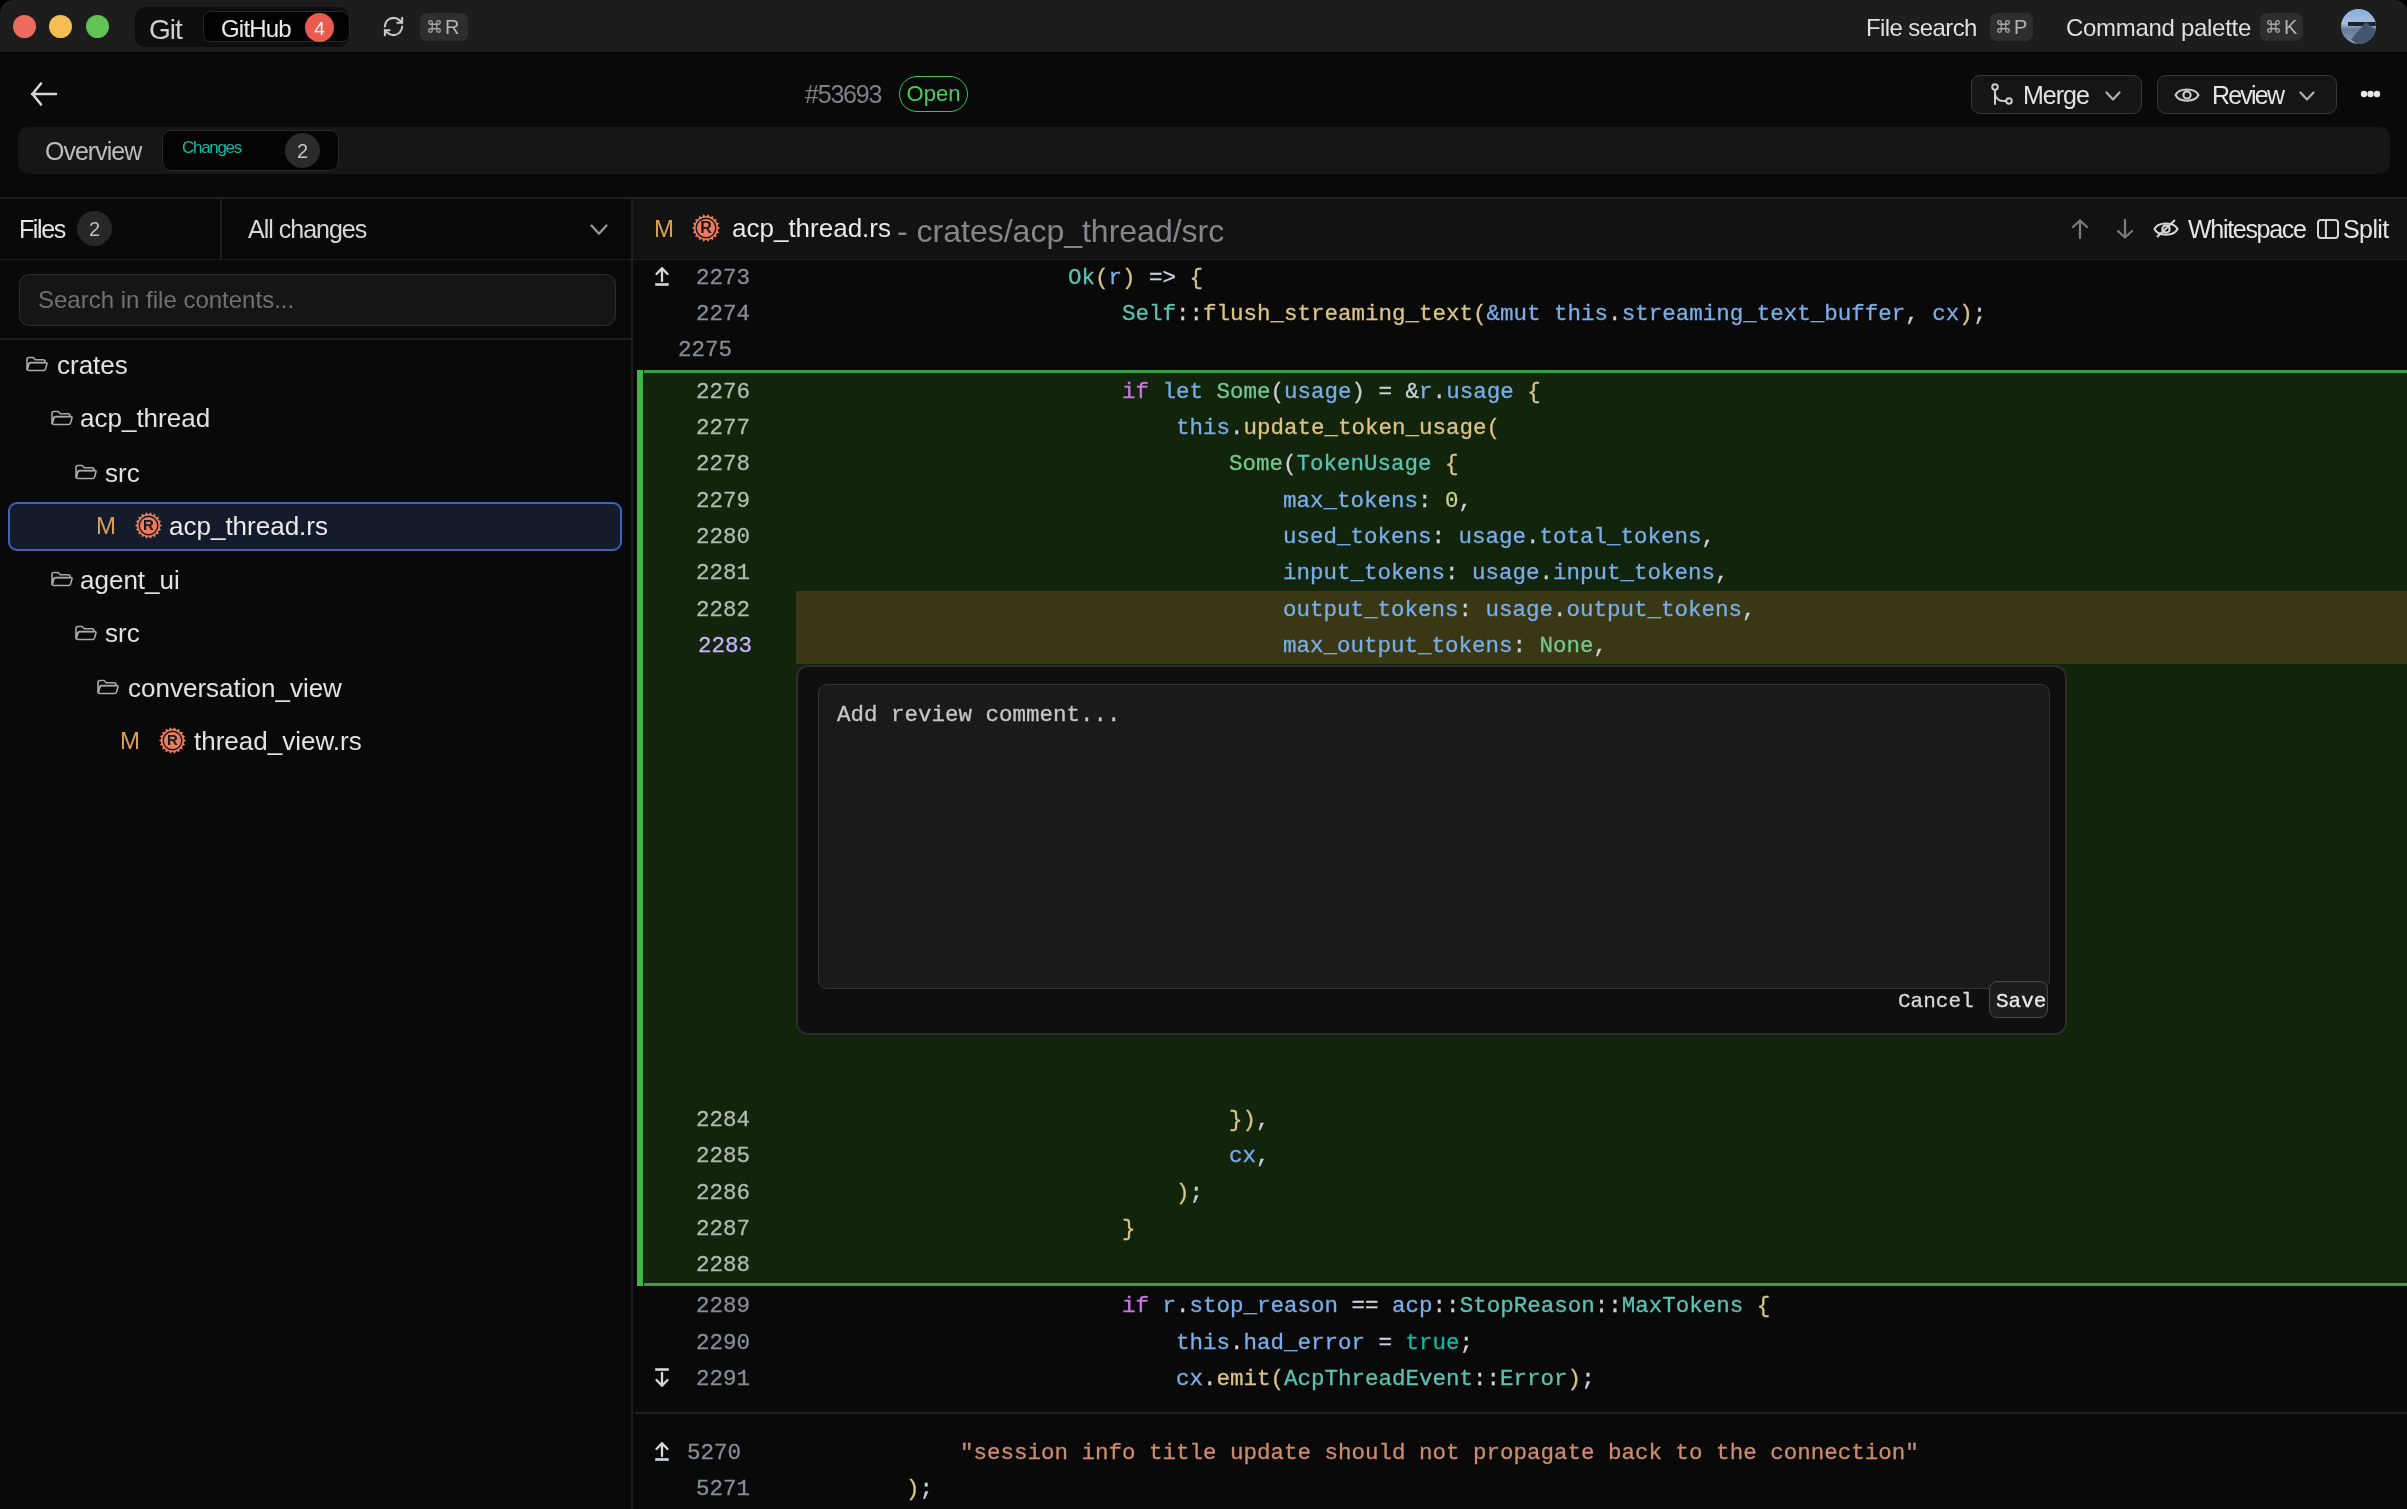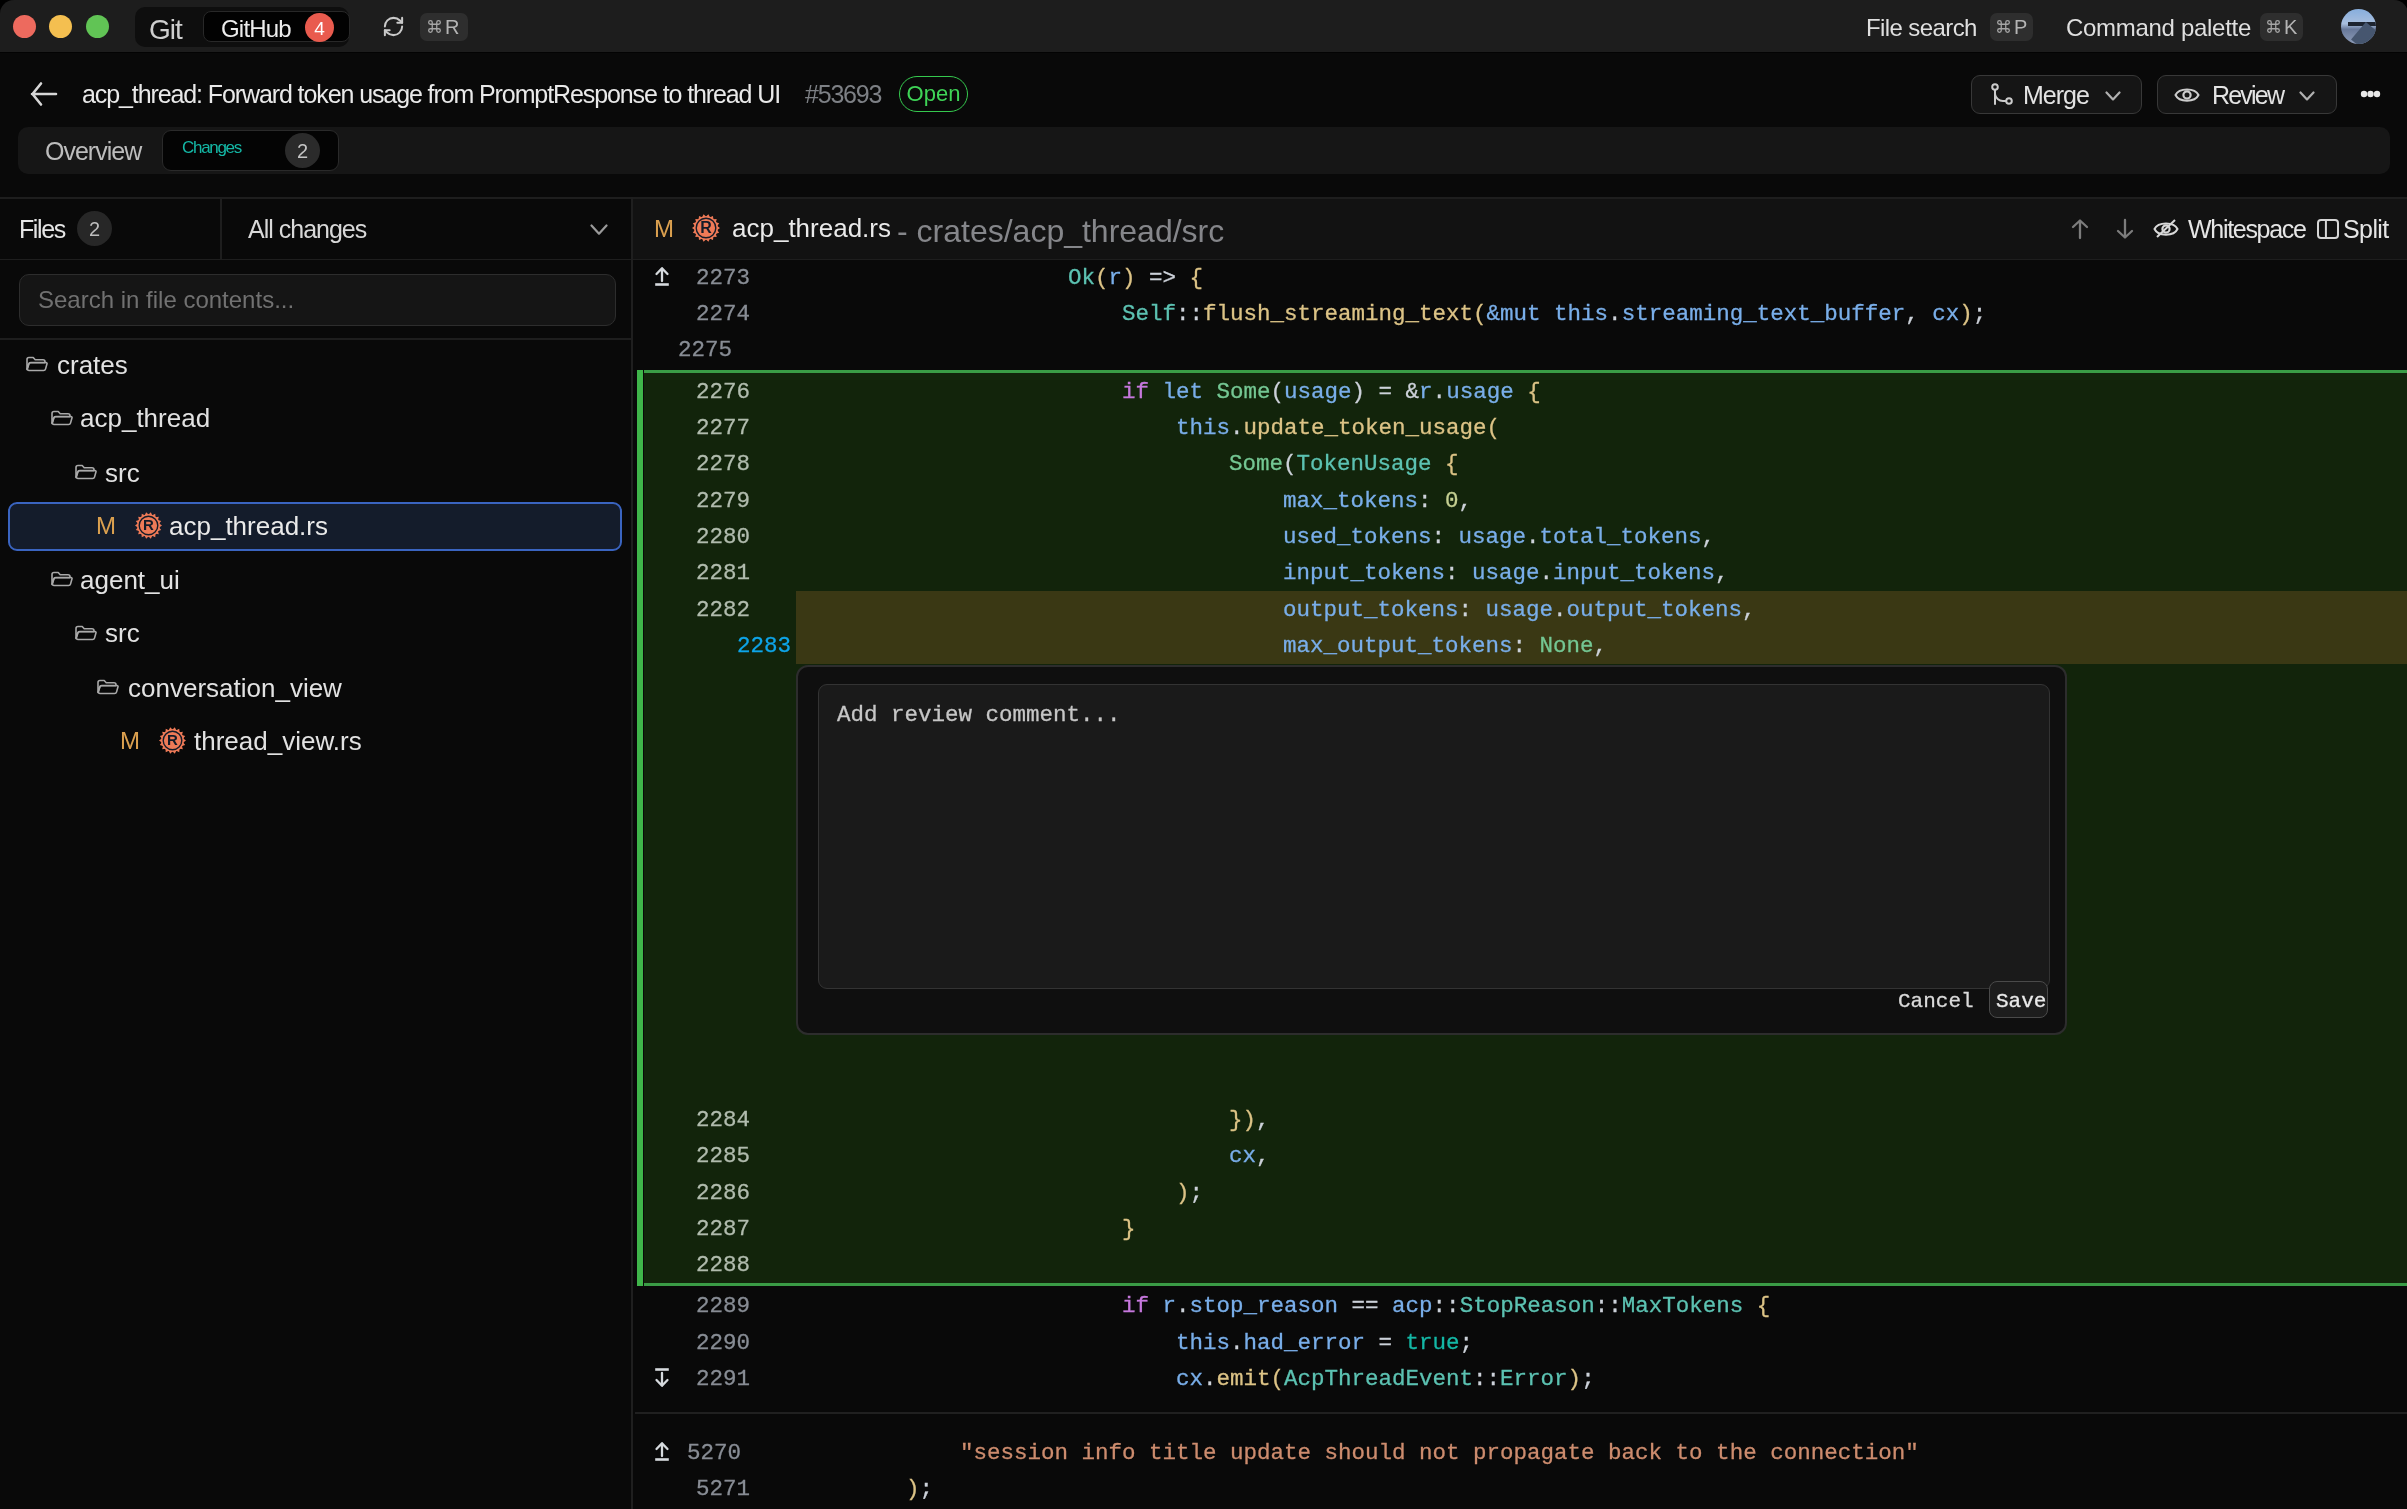"acp_thread: Forward token usage from" div.a { html: <div>acp_thread: Forward token usage from PromptResponse to thread UI</div> -> none }
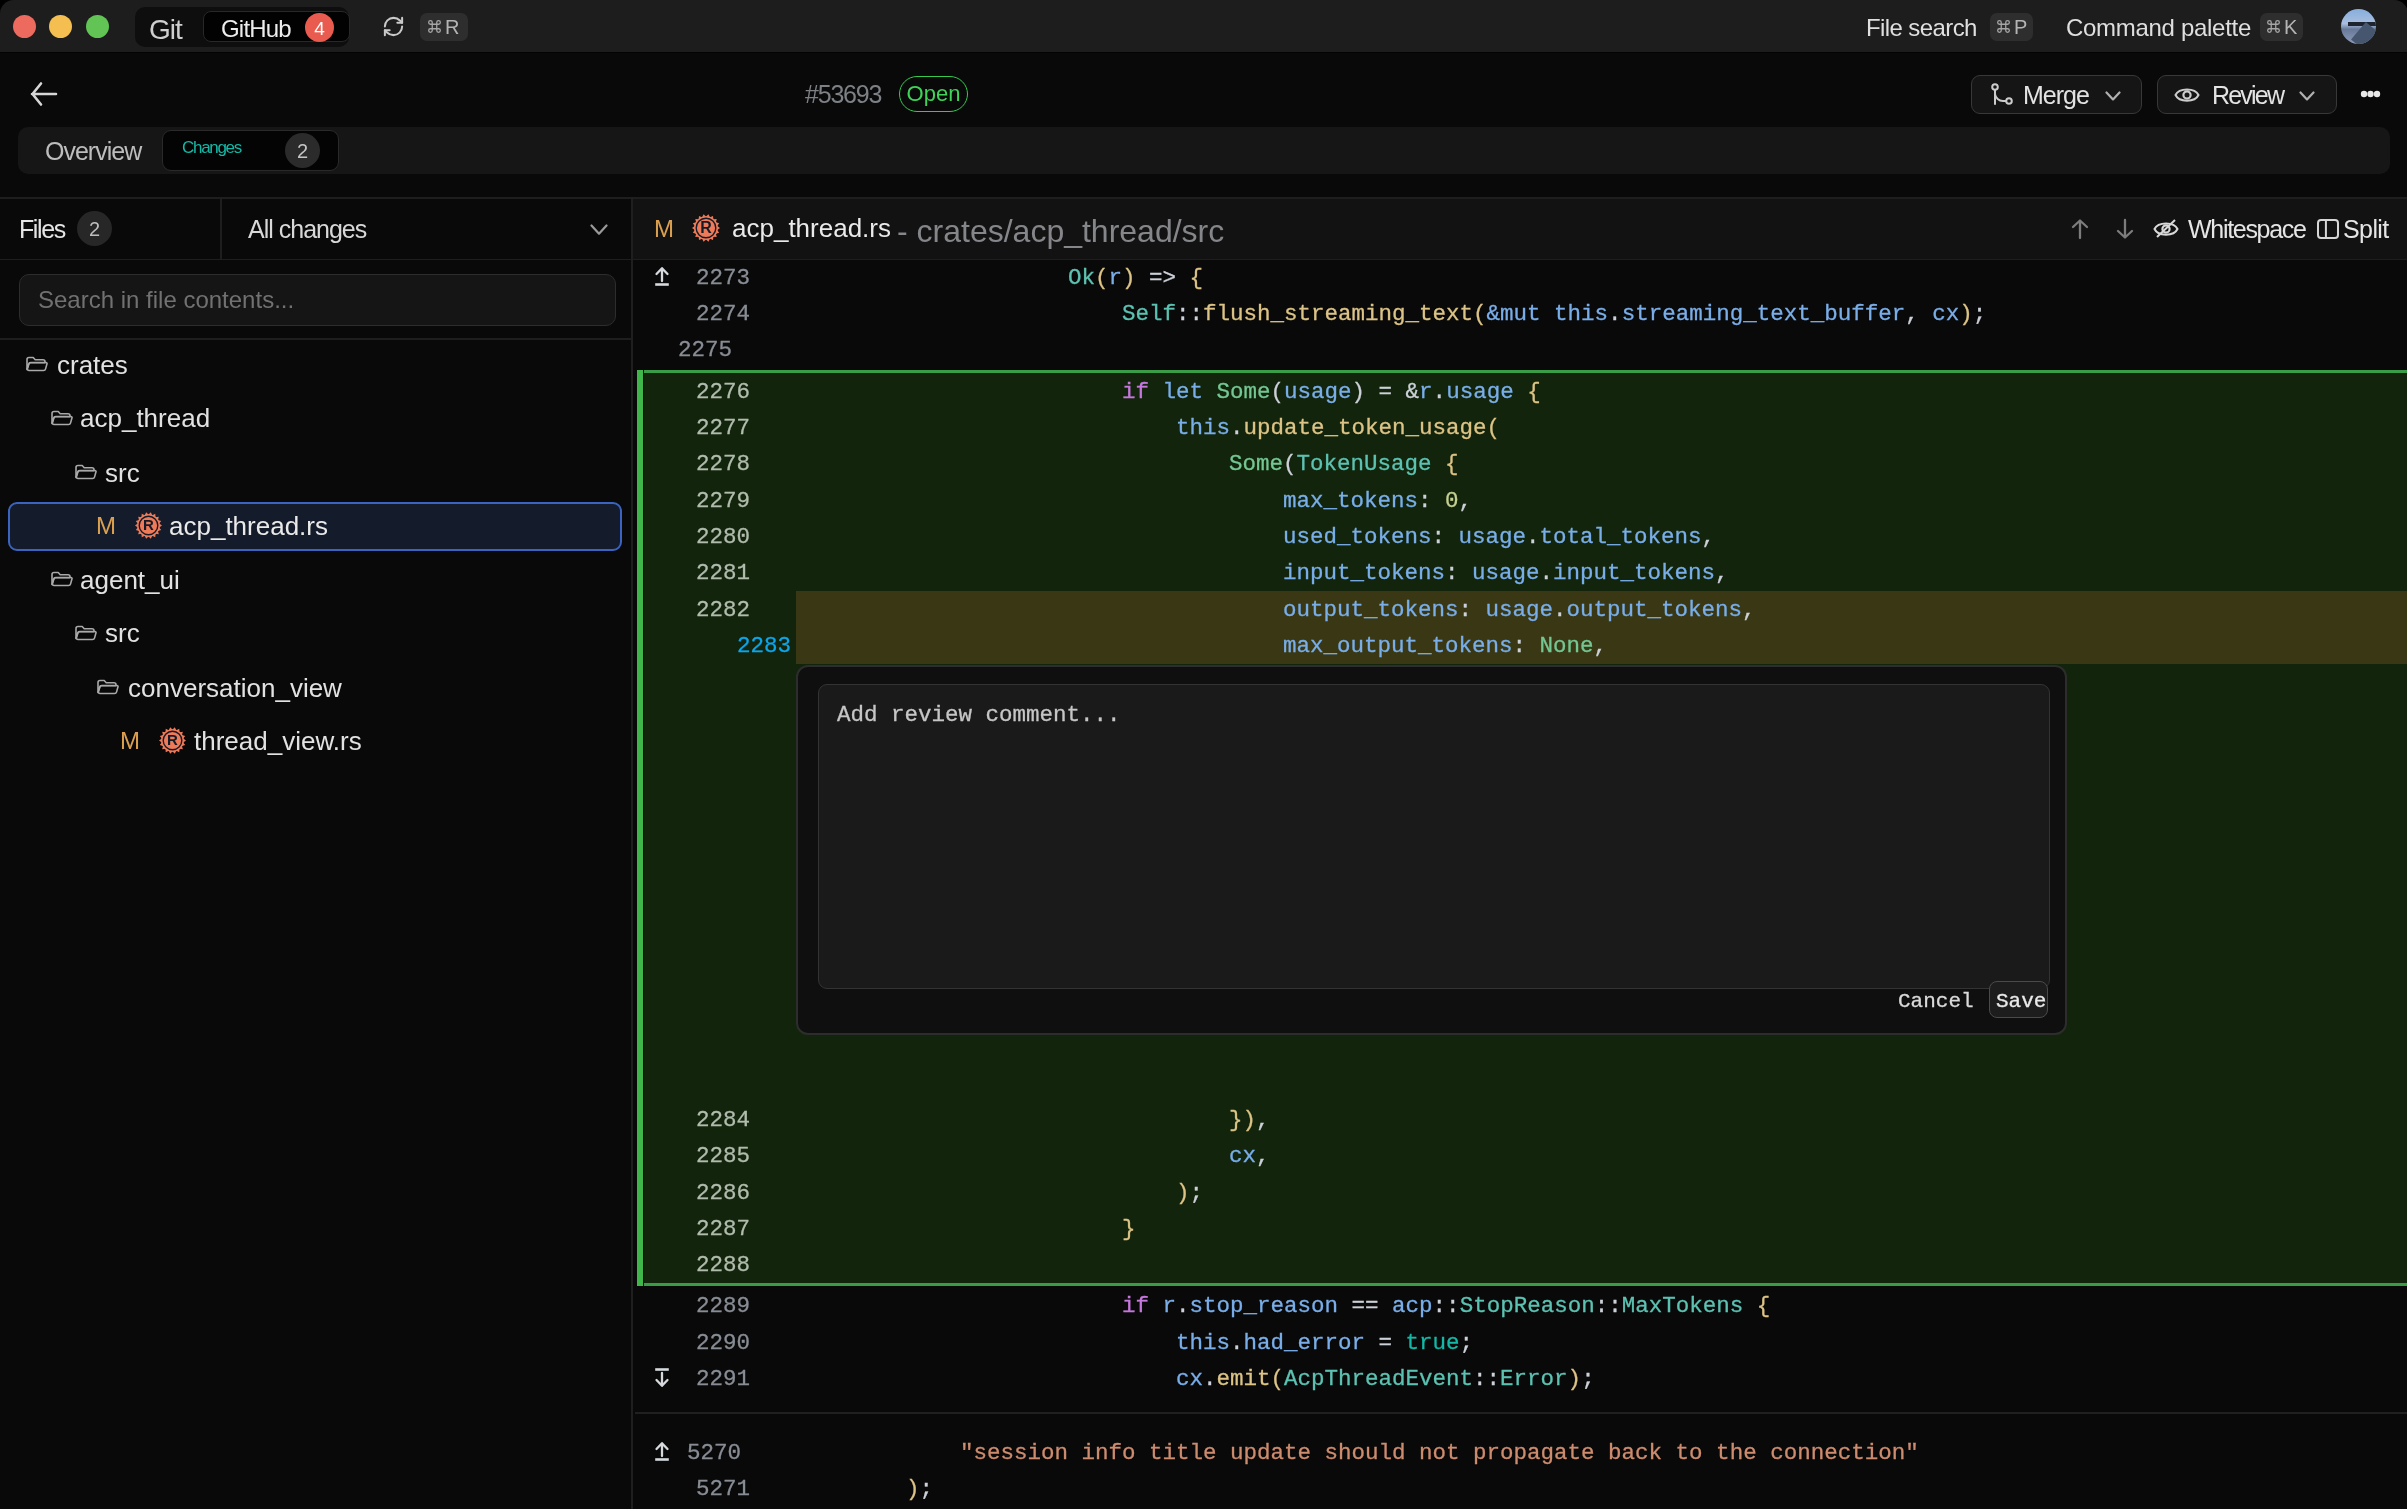"2283" div.a { color: #0ea5e9 -> #c4b5fd; left: 719px -> 698px; text-align: right -> left }
